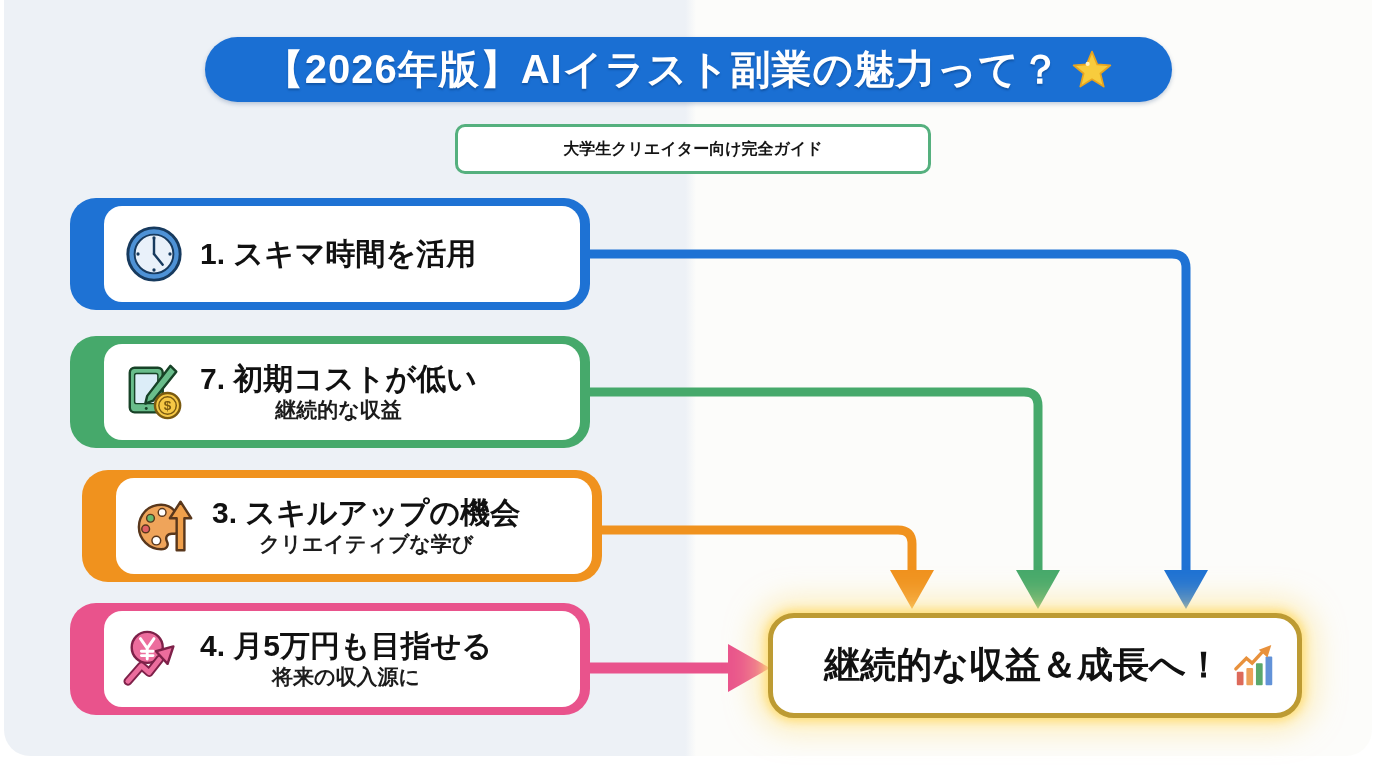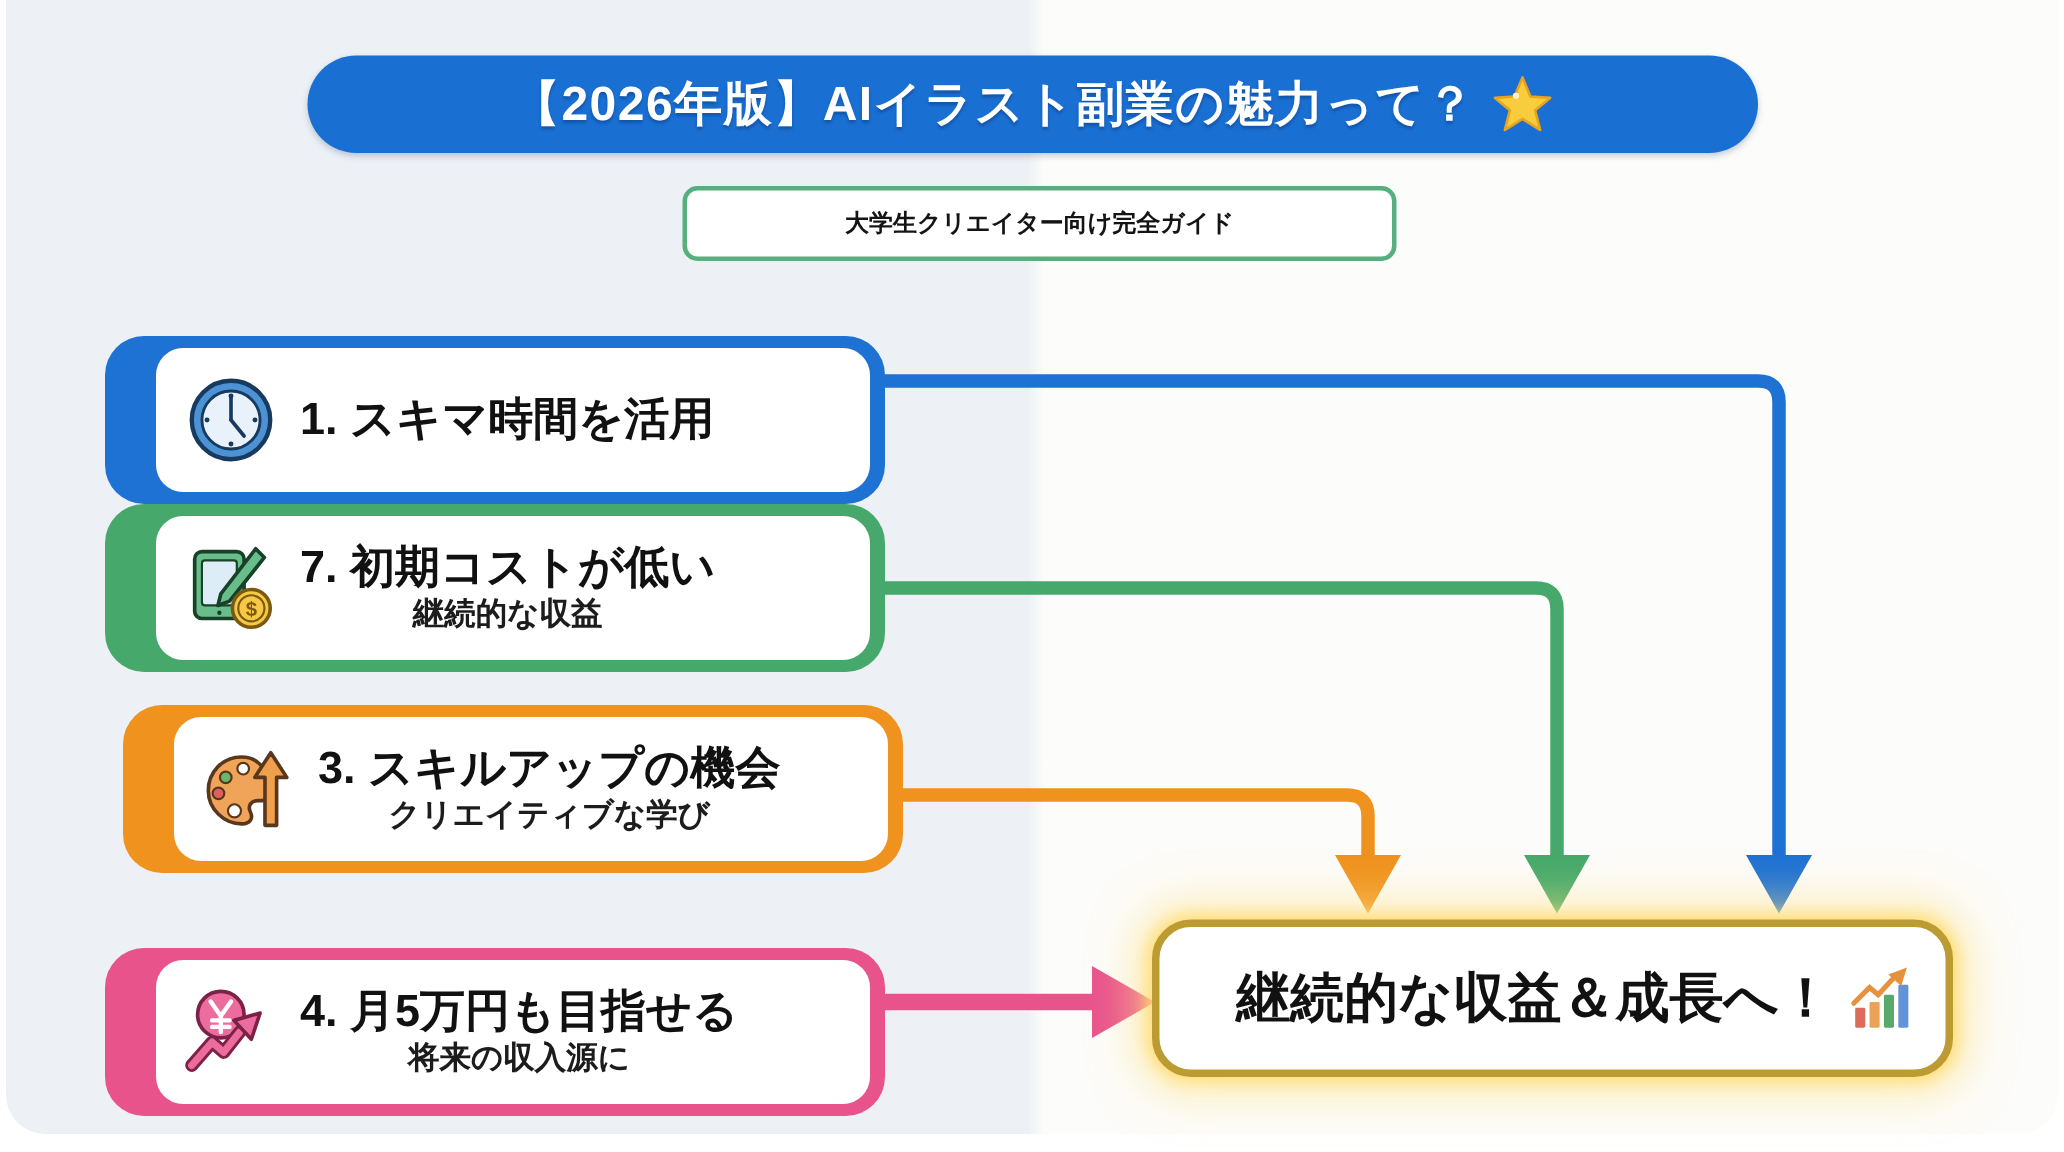"【2026年版】AIイラスト副業の魅力って？" .title-banner .t { font-size: 32px -> 40px }
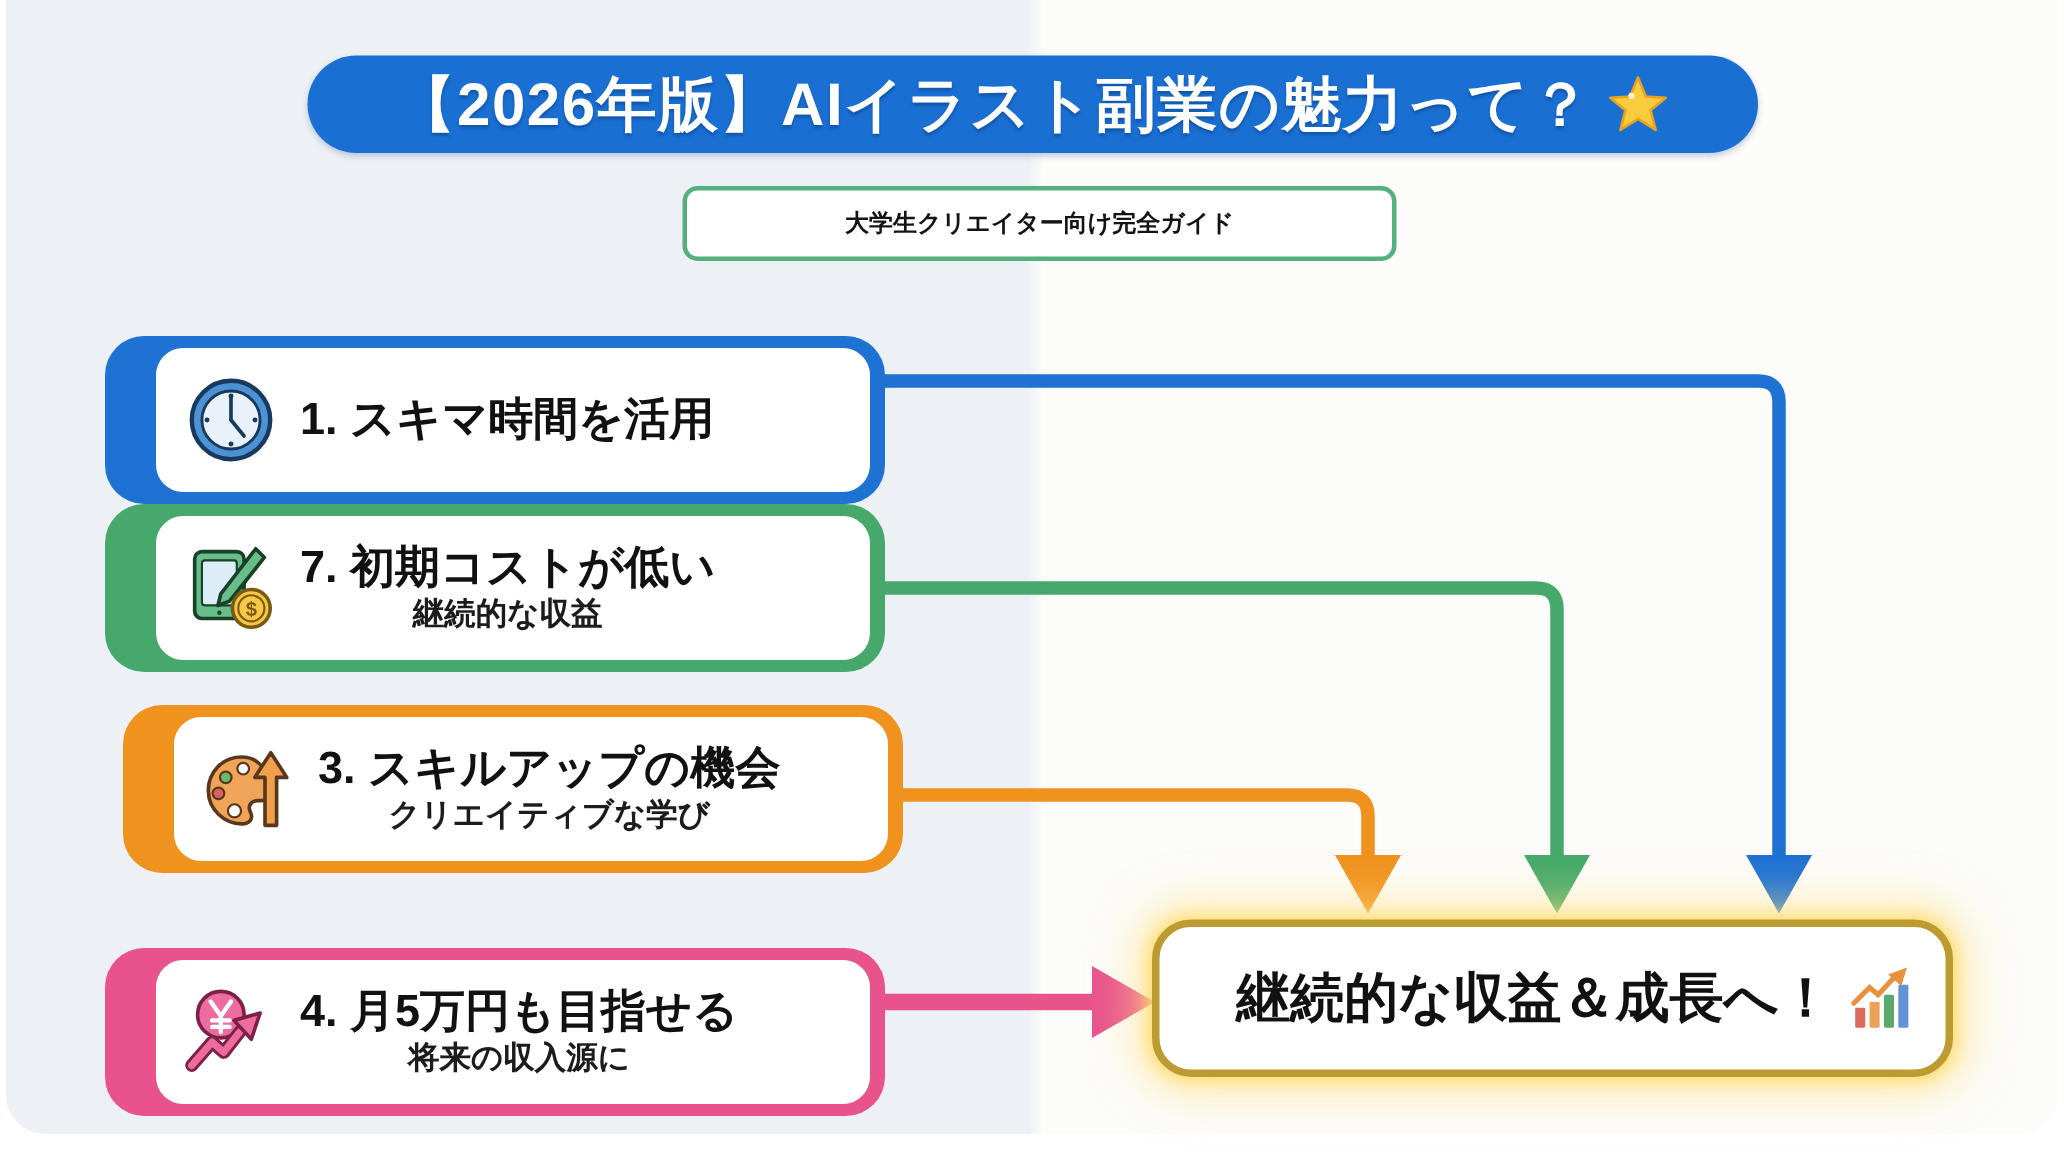"1. スキマ時間を活用" .card-blue { margin-top: 26px -> none }
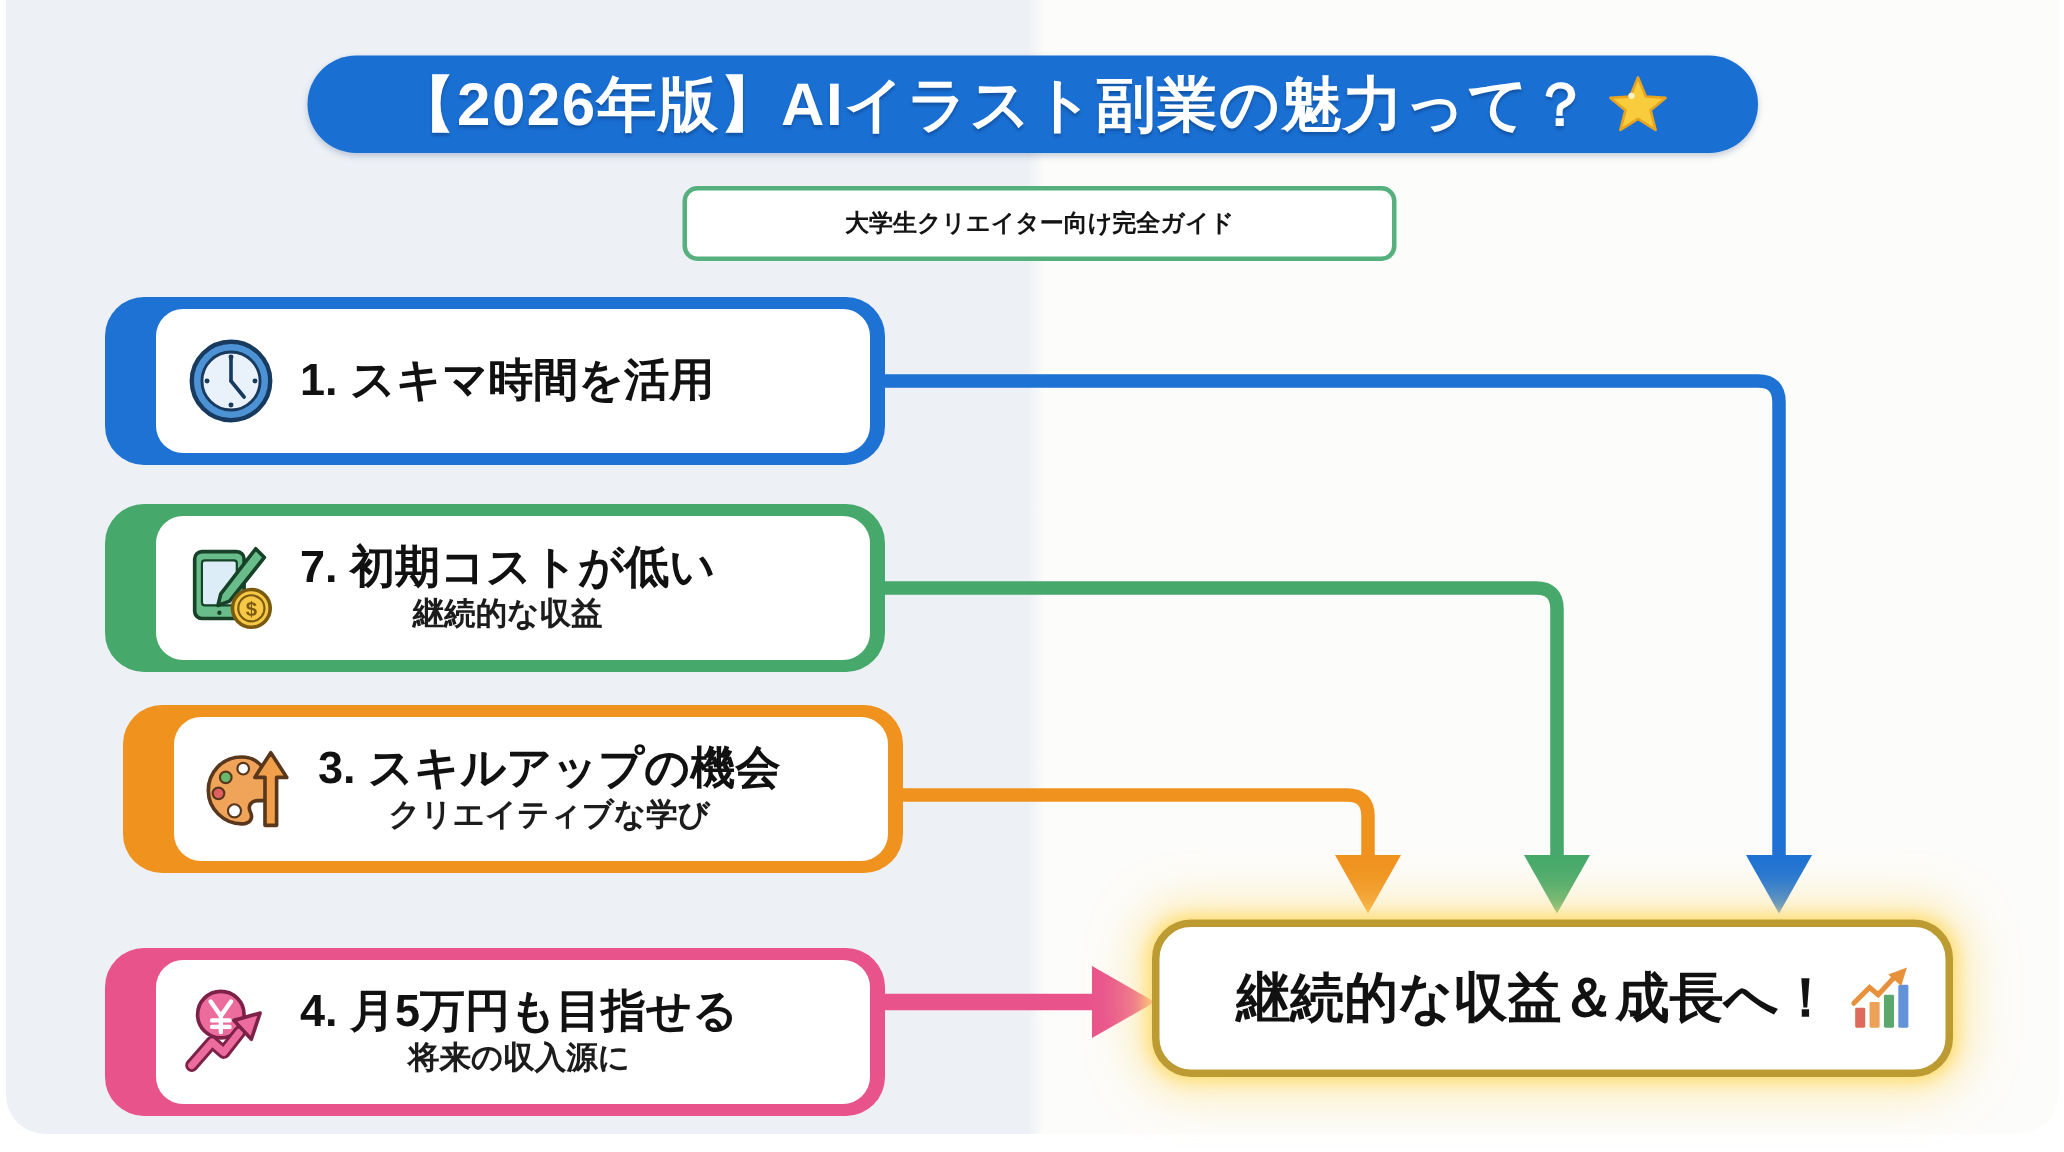"4. 月5万円も目指せる" div.card { top: 632px -> 603px }
